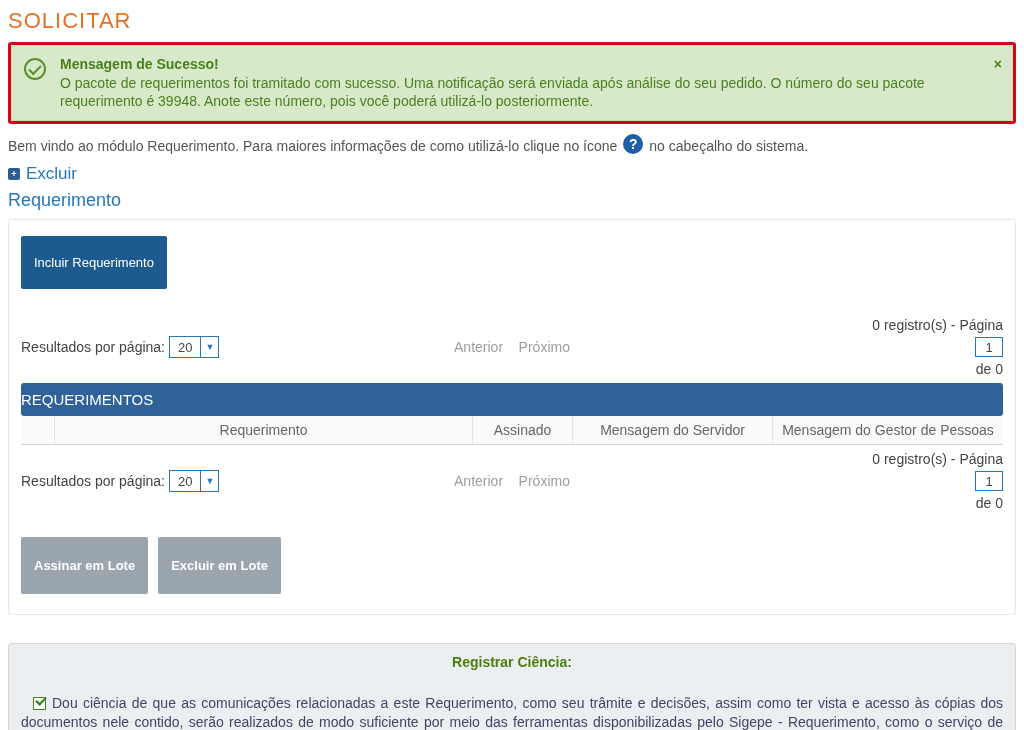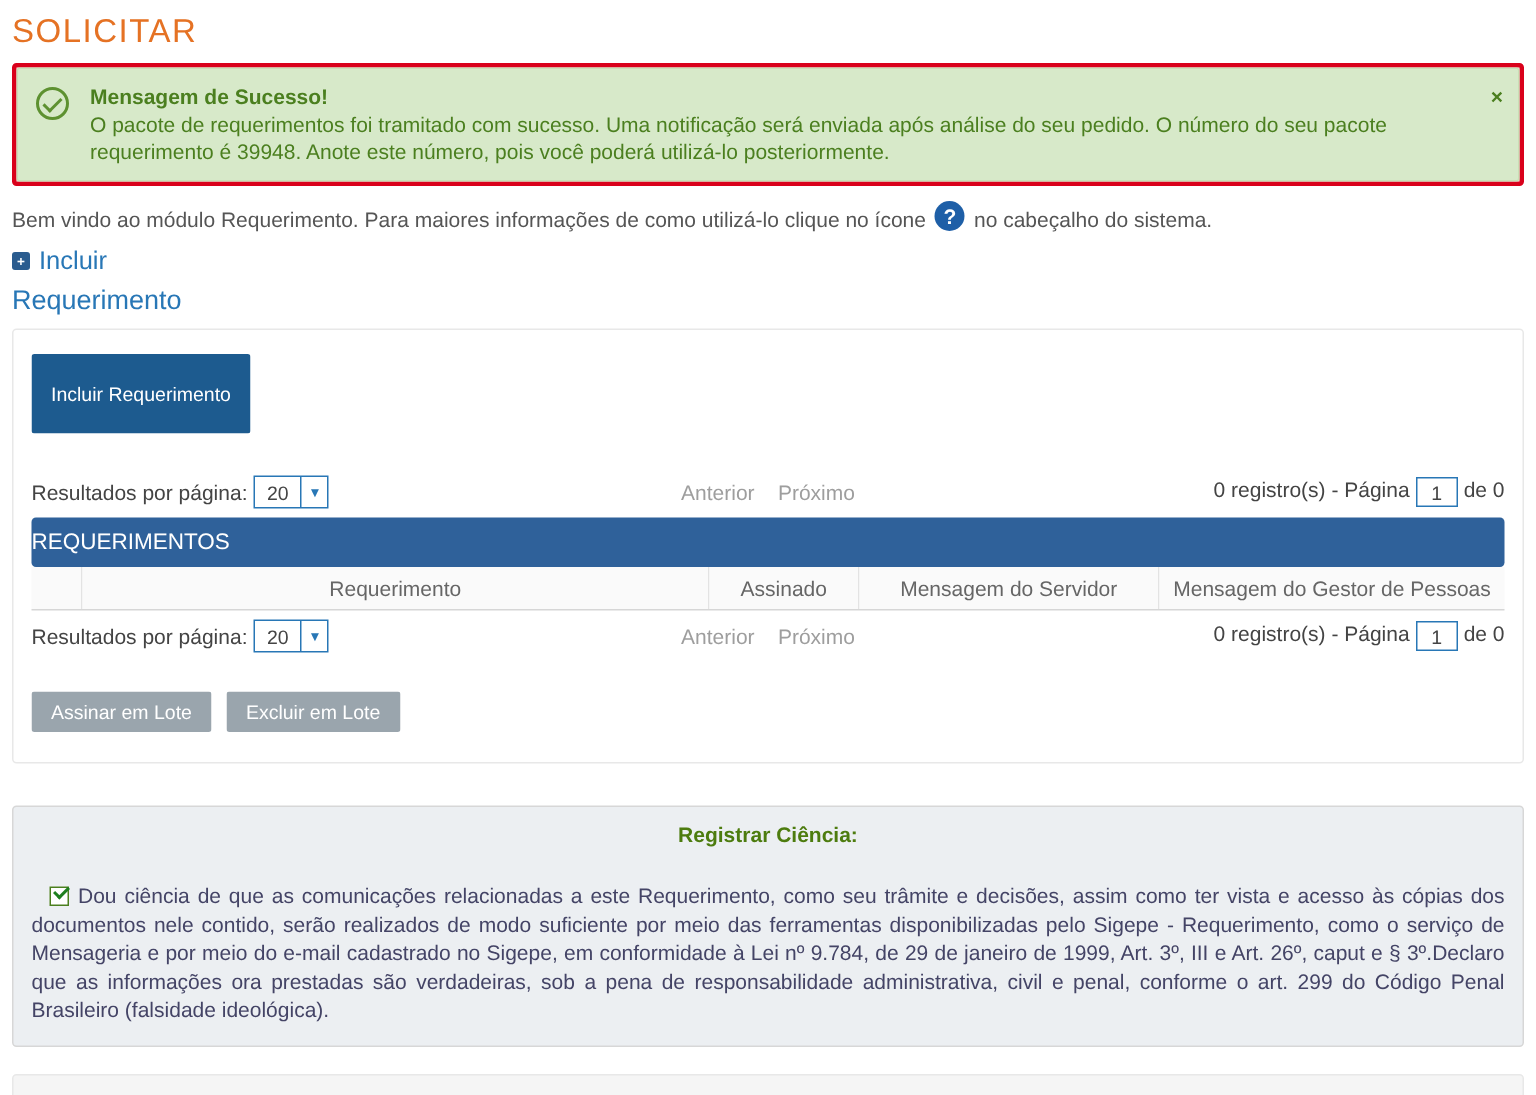"Incluir" span { text: Incluir -> Excluir }
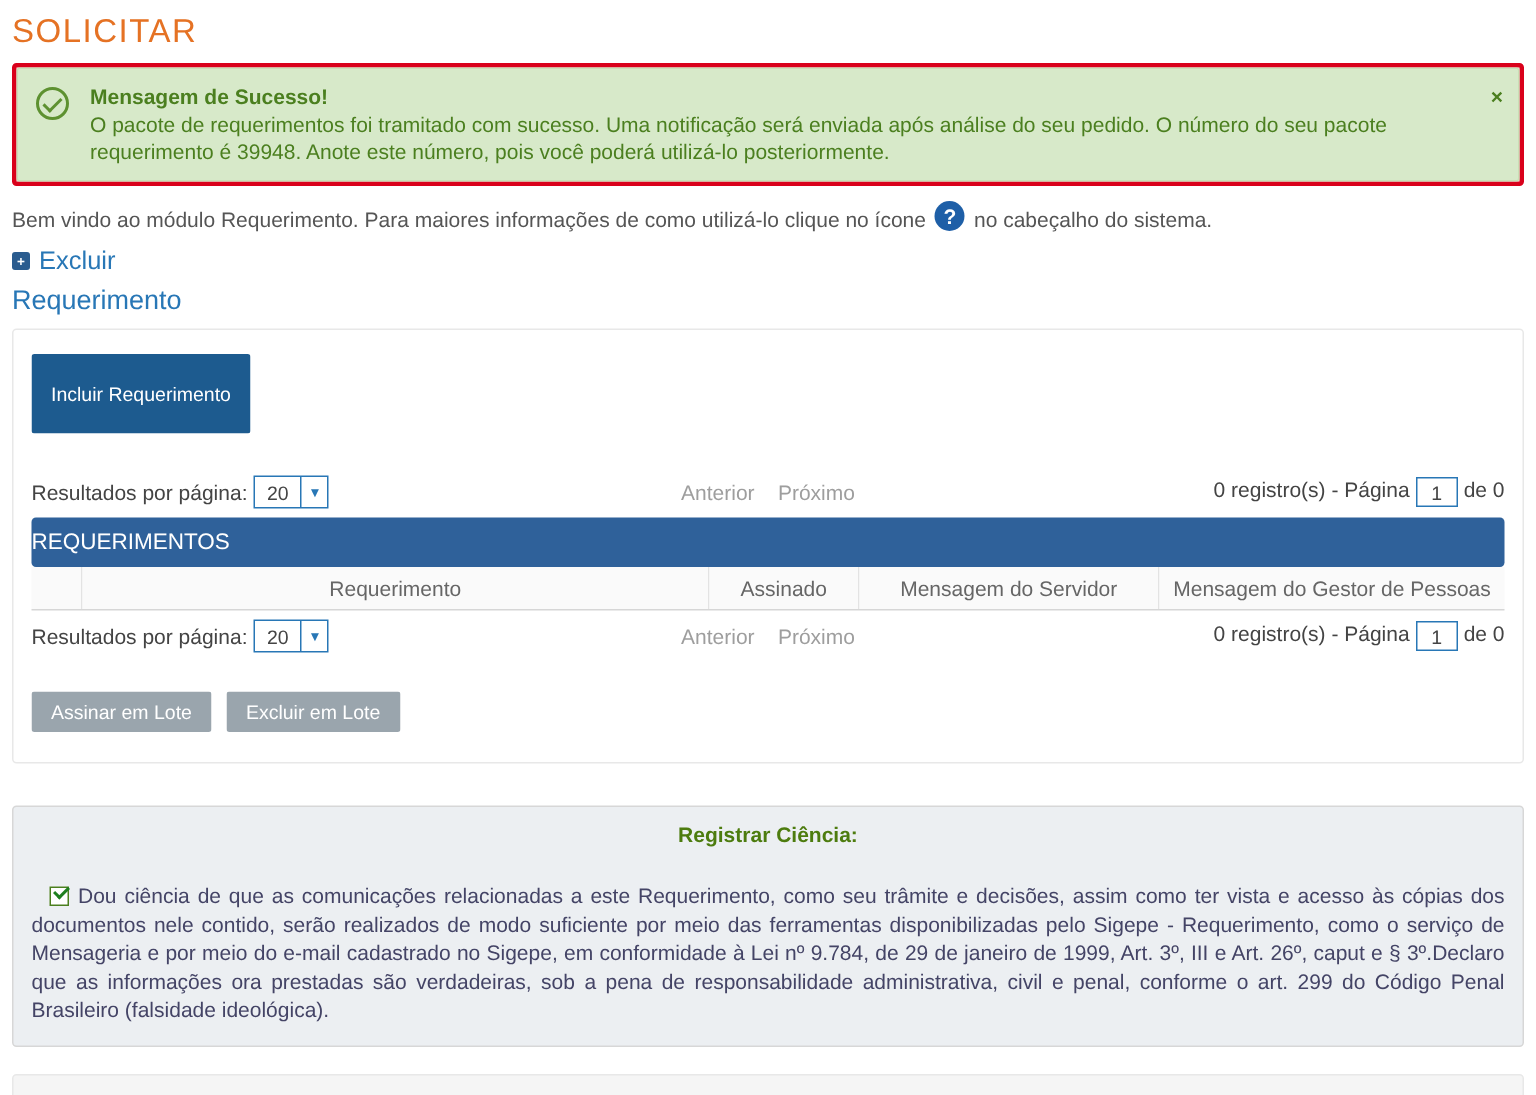"0 registro(s) - Página" .results-right { align-items: flex-start -> flex-end; flex-direction: none -> column }
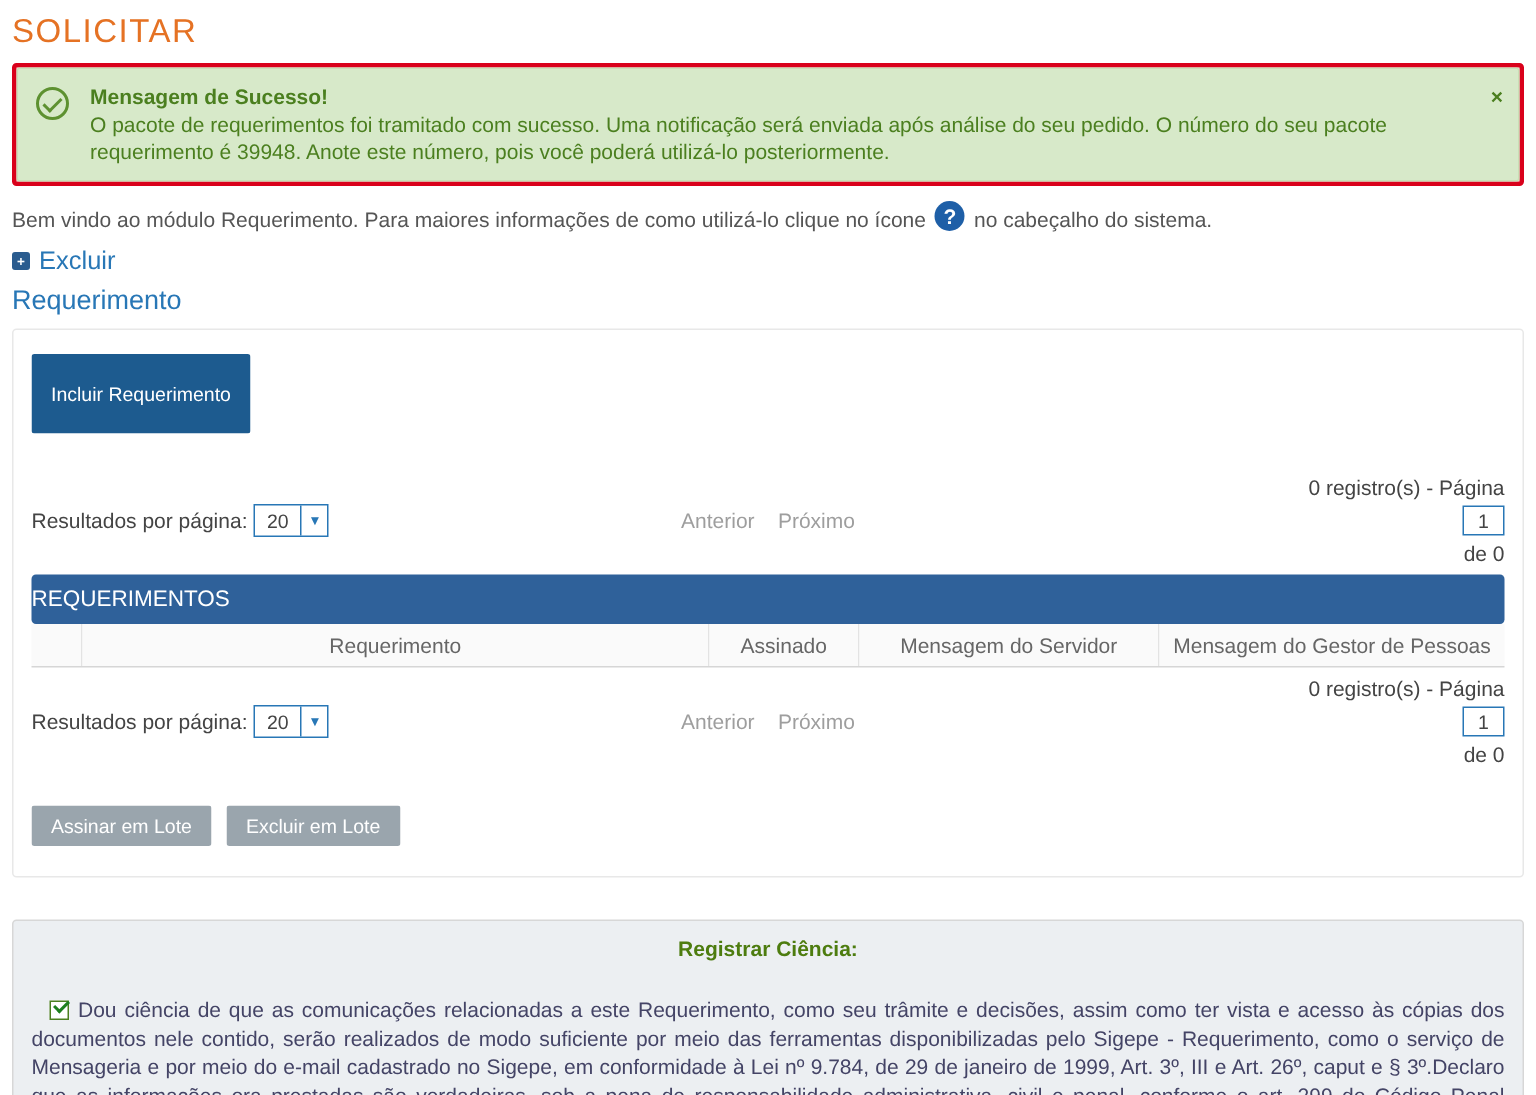"Assinar em Lote" .btn-gray { font-weight: none -> bold; padding: 5px 12px -> 20px 12px }
